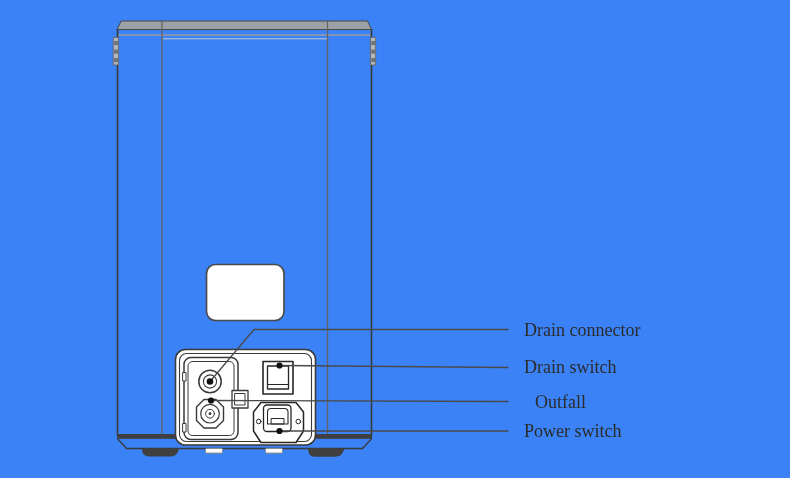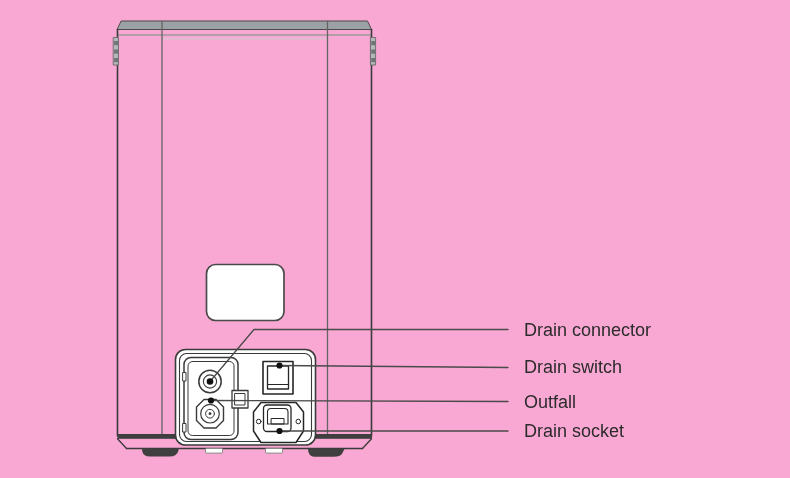"Drain connector" #canvas { background: #f9a8d4 -> #3b82f6; font-family: Liberation Sans, sans-serif -> Liberation Serif, serif }
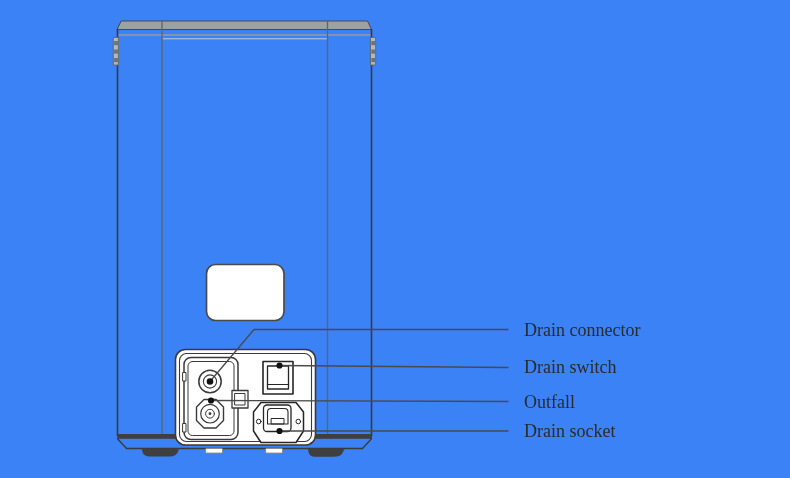"Outfall" .lbl-2 { margin-left: none -> 11px }
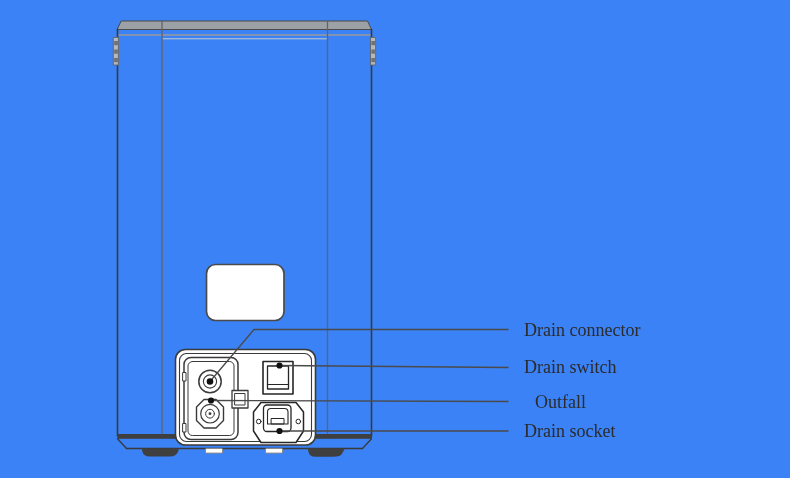"Drain socket" div.callout-label { text: Drain socket -> Power switch }
